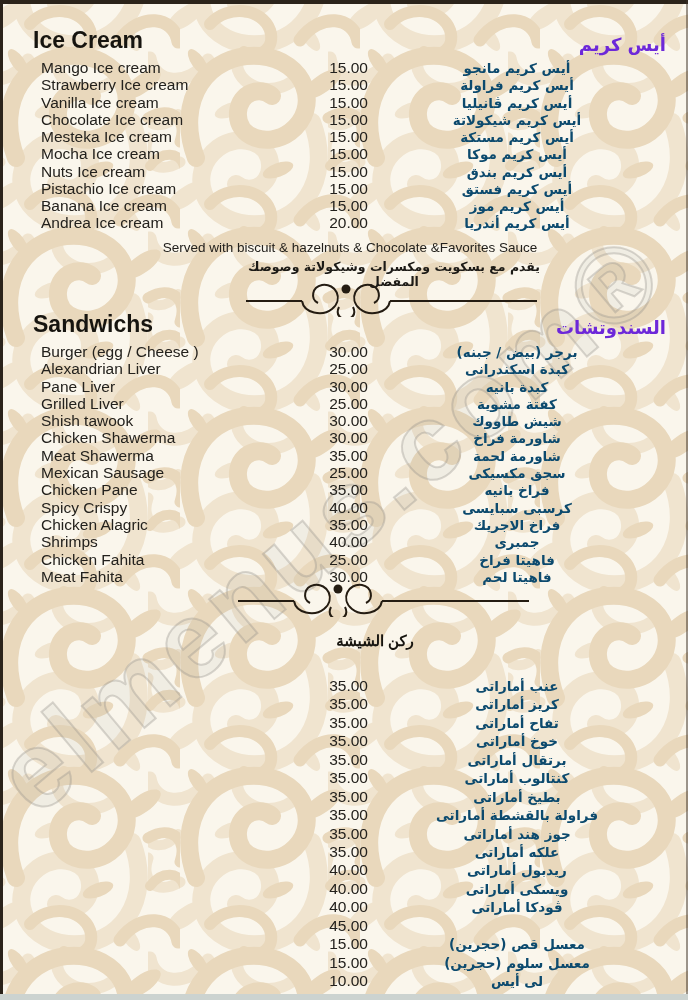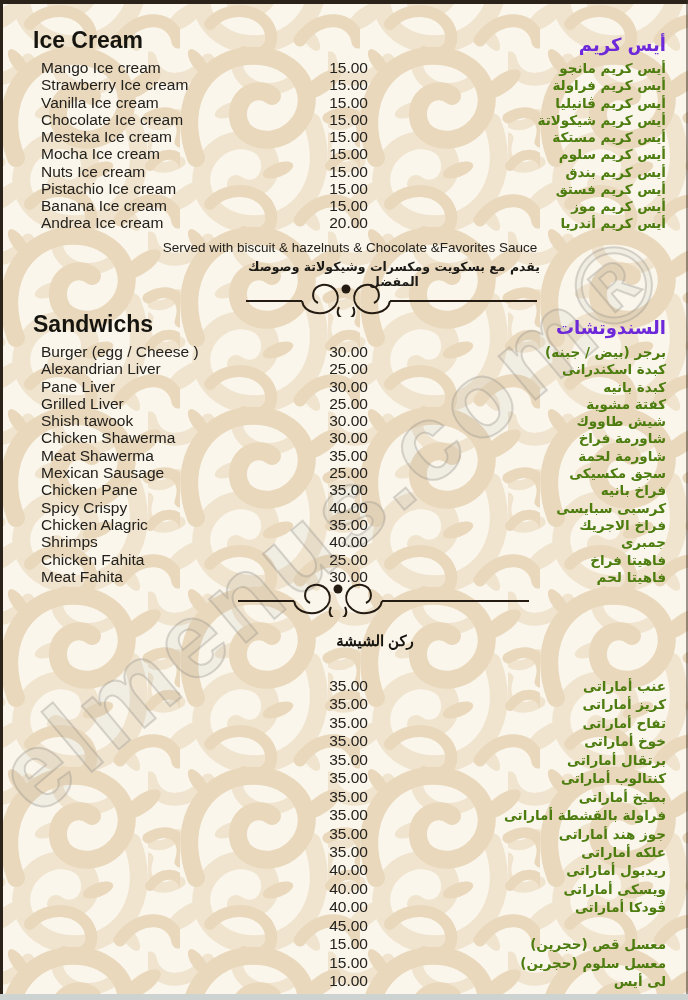"أيس كريم مانجو" .c-ar { color: #4d7c0f -> #0c4a6e; text-align: right -> center }
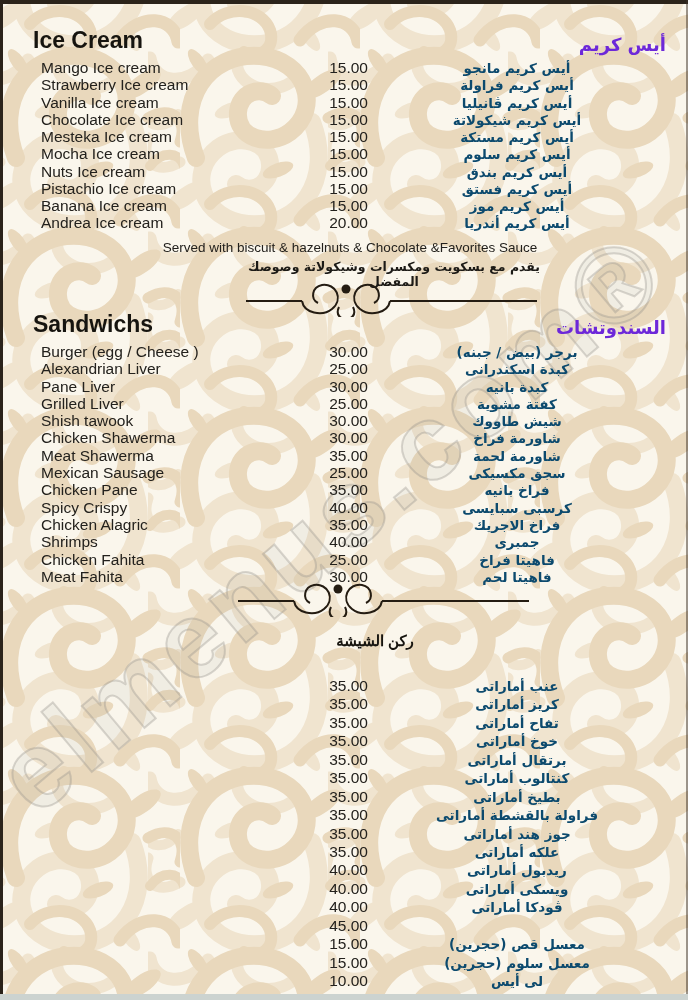"أيس كريم سلوم" span.c-ar { text: سلوم -> موكا }
